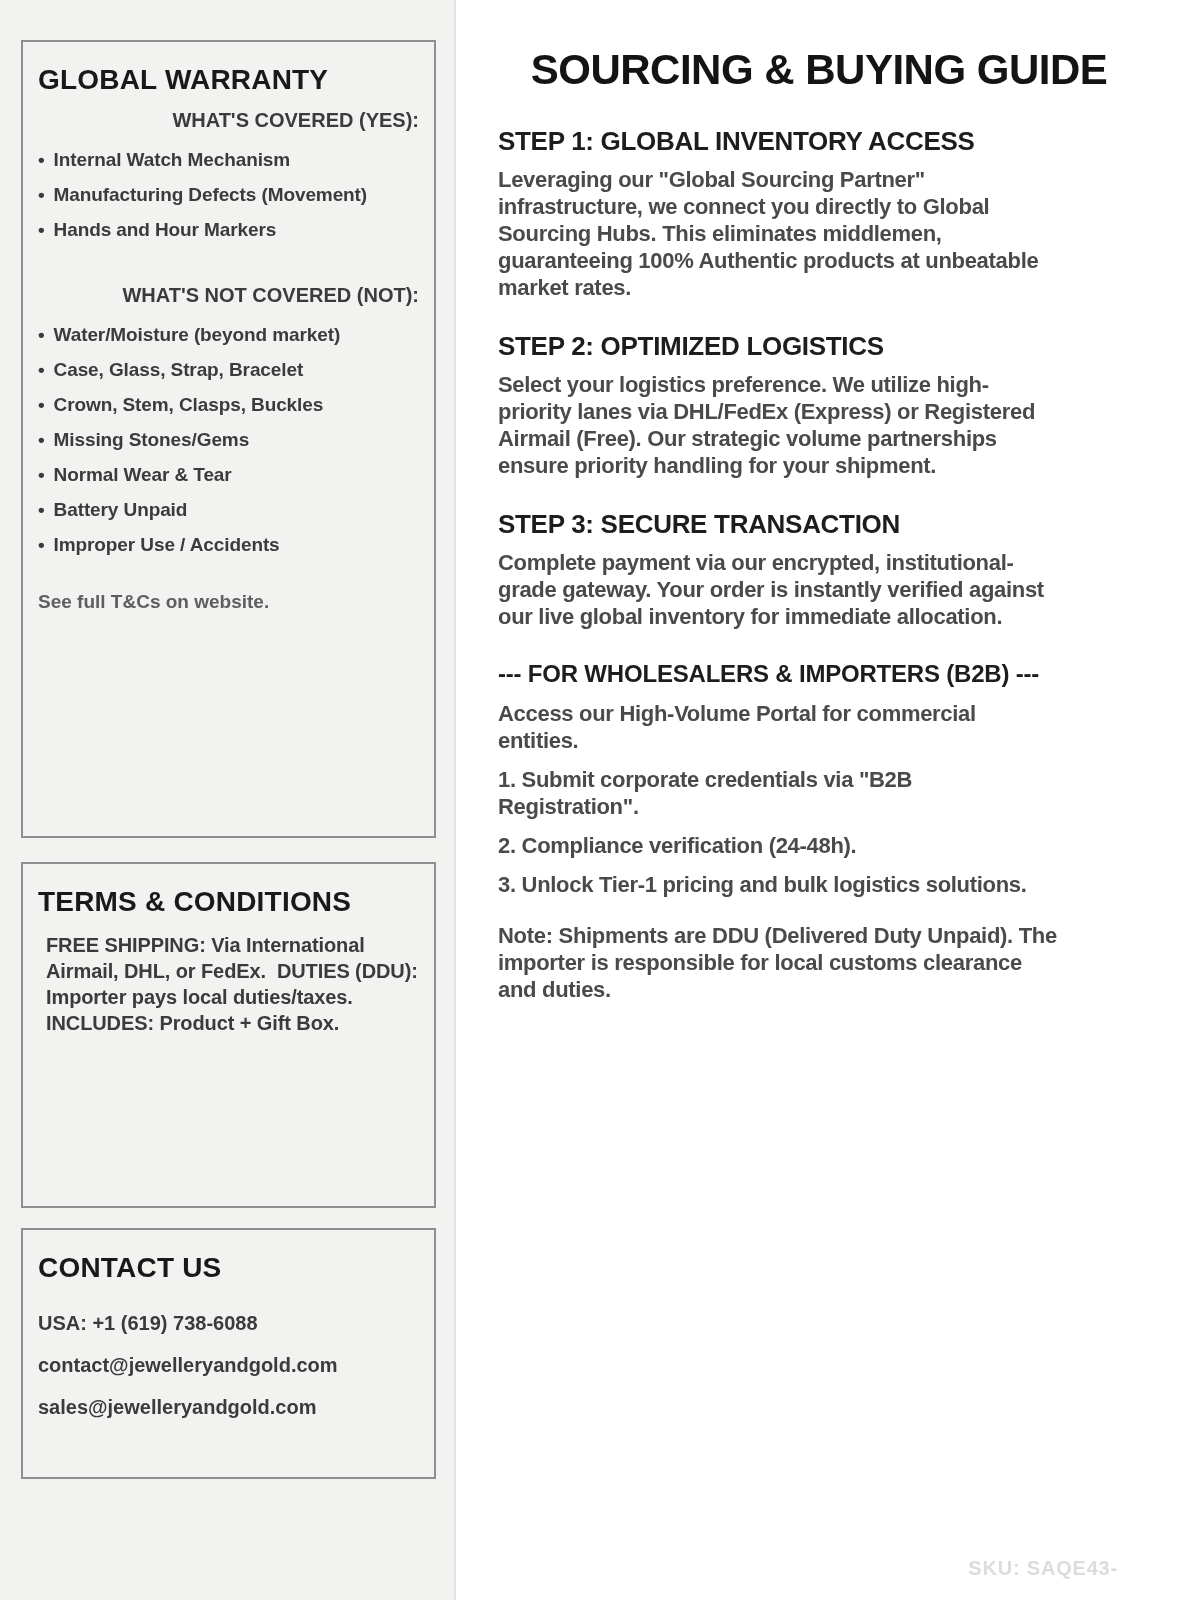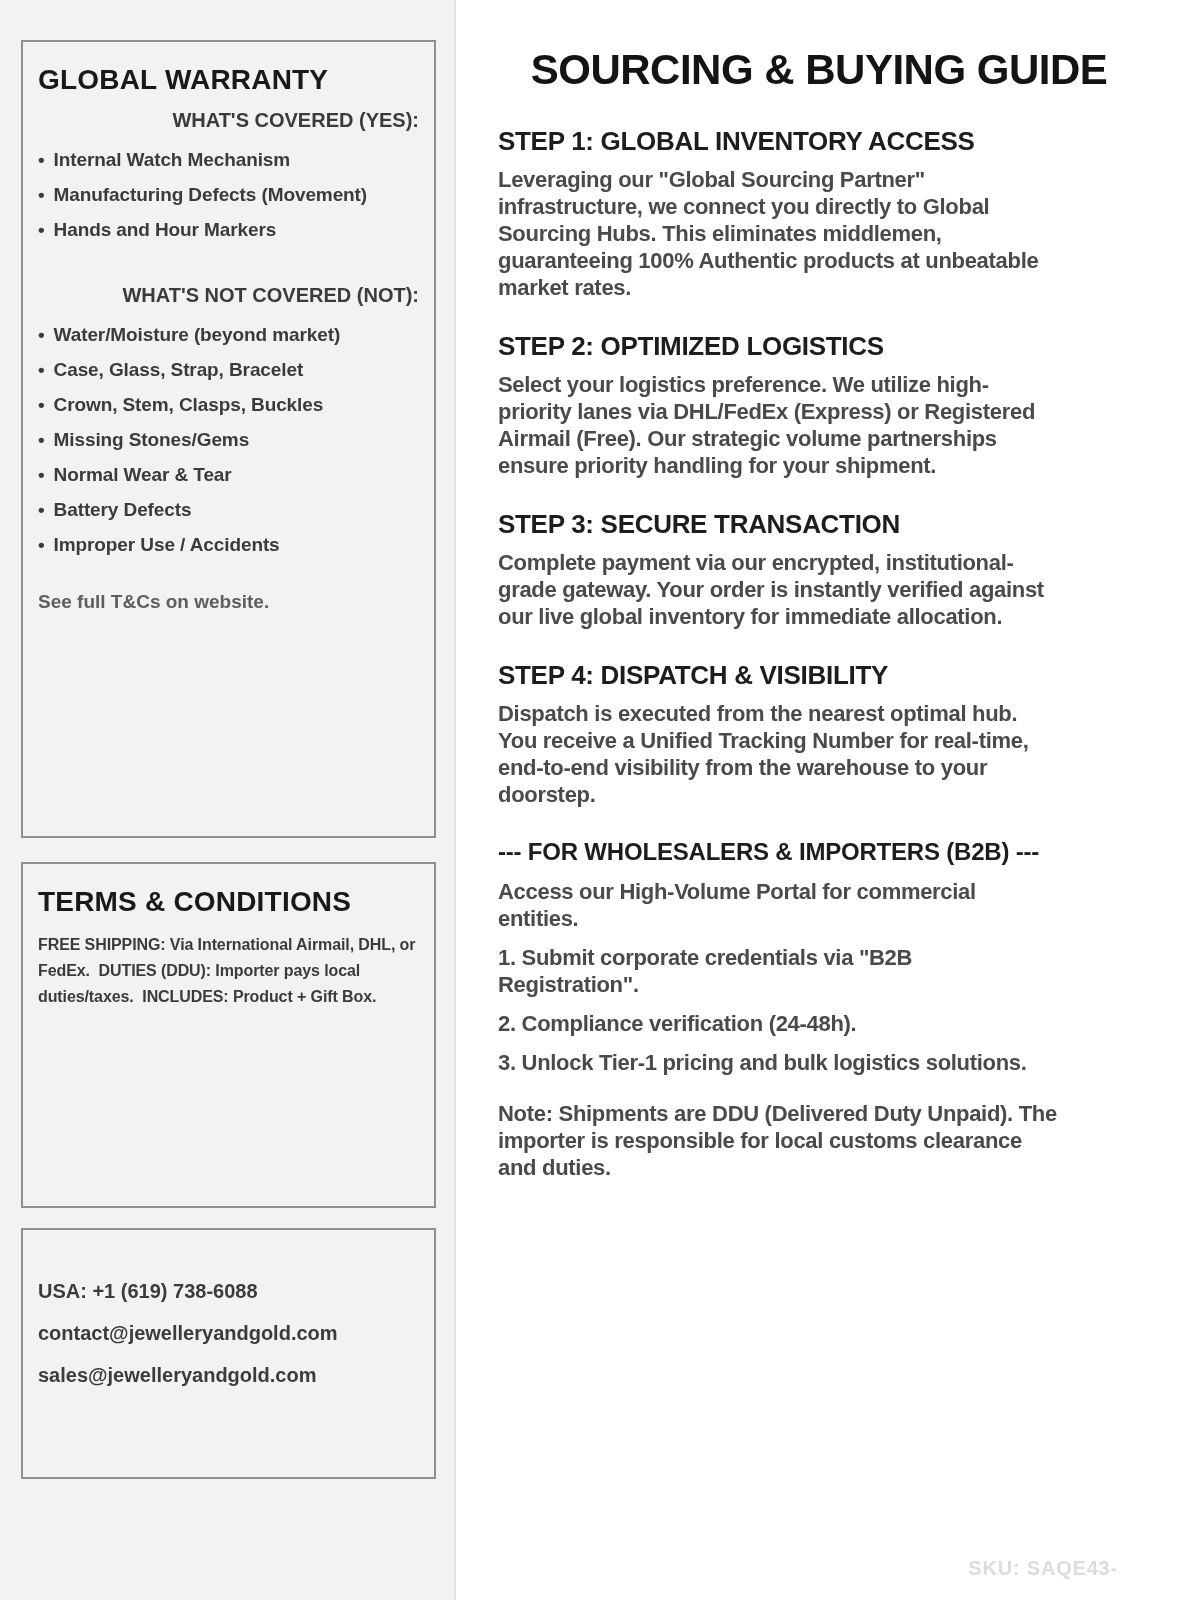"Battery Defects" span { text: Defects -> Unpaid }
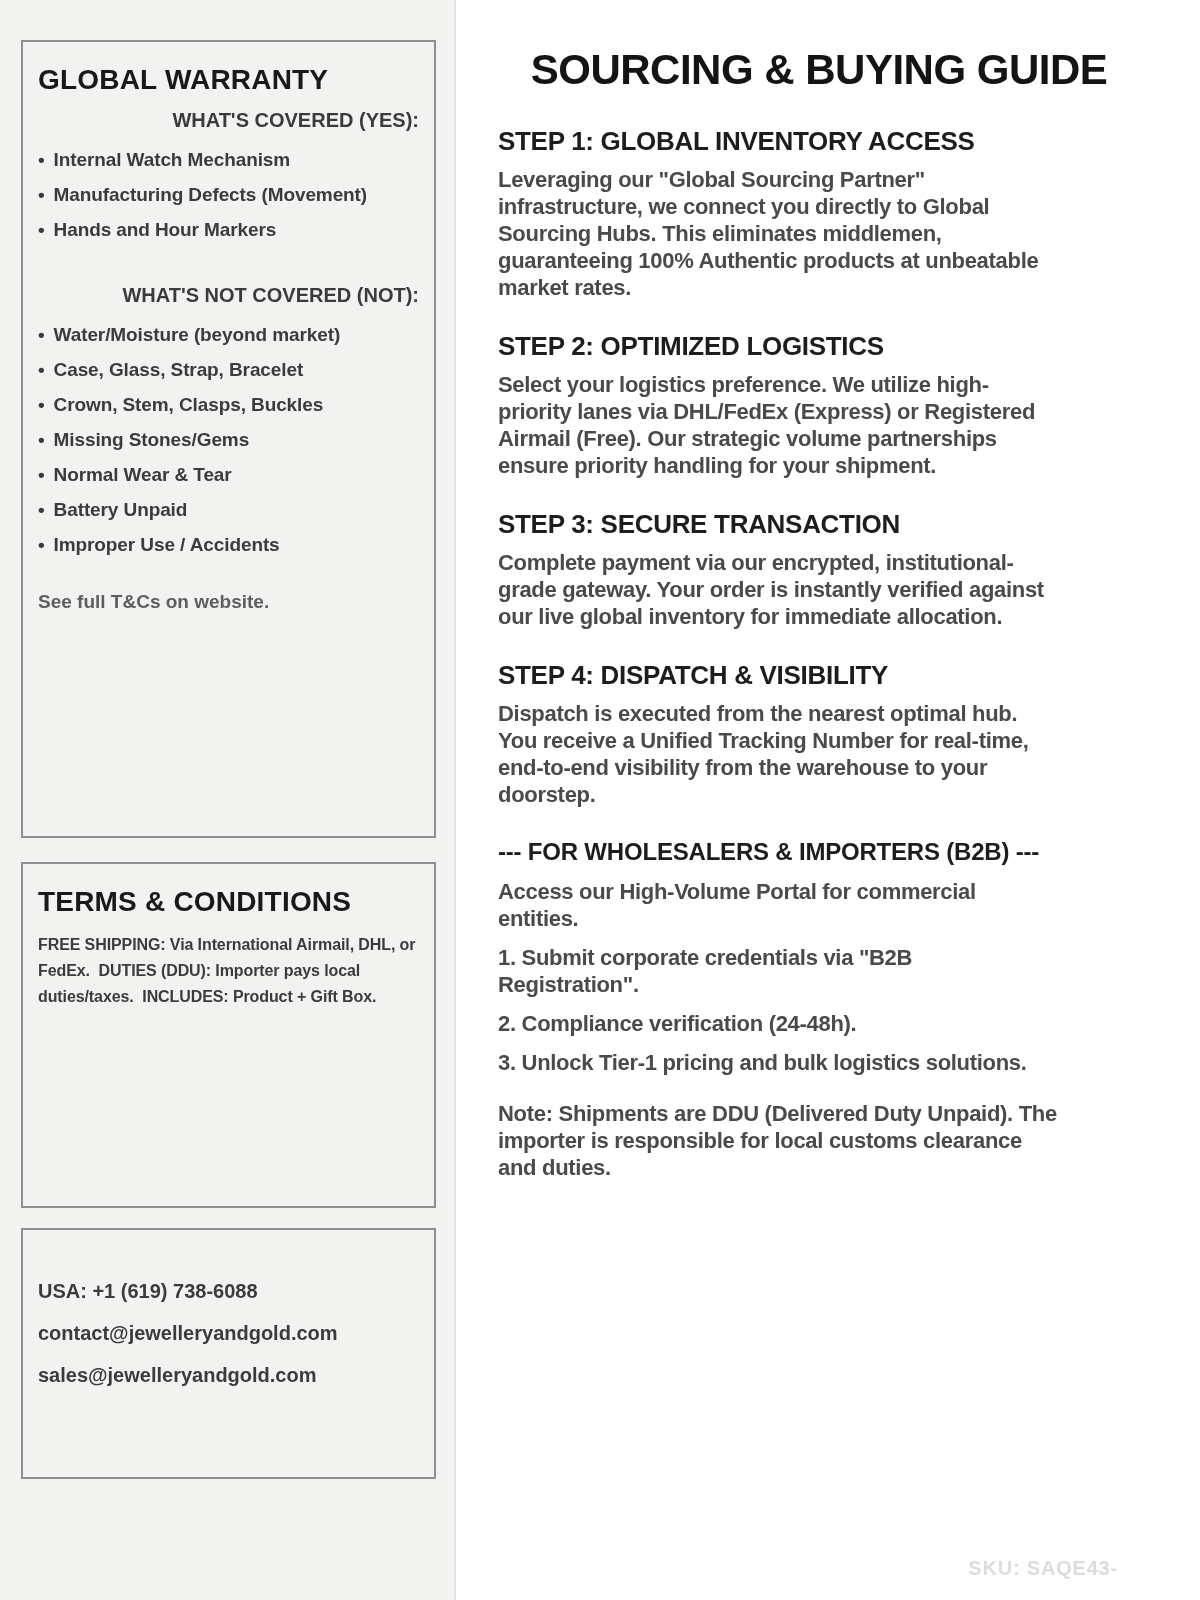"STEP 4: DISPATCH & VISIBILITY" section.section { html: <section> <h3>STEP 4: DISPATCH &amp; VISIBILITY</h3> <p>Dispatch is executed from the nearest optimal hub. You receive a Unified Tracking Number for real-time, end-to-end visibility from the warehouse to your doorstep.</p> </section> -> none }
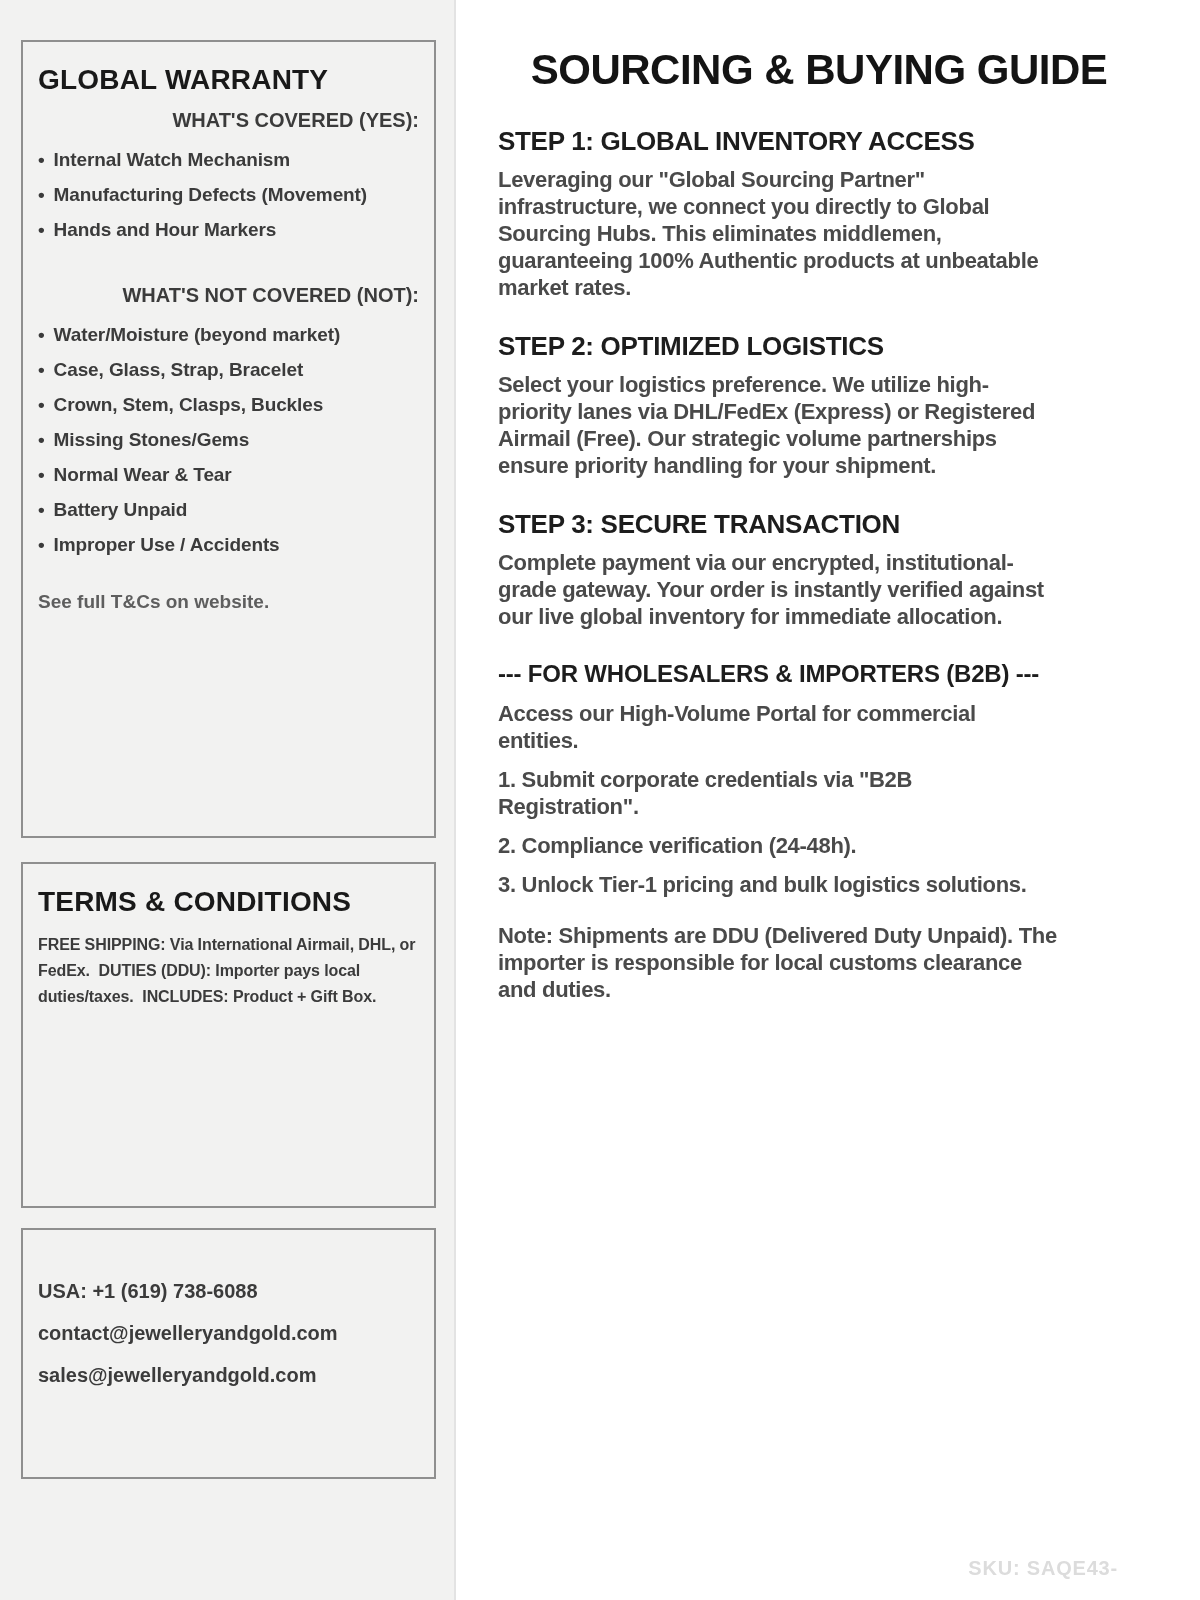"FREE SHIPPING: Via International" .terms-body { font-size: 16px -> 20px; margin-left: none -> 8px }
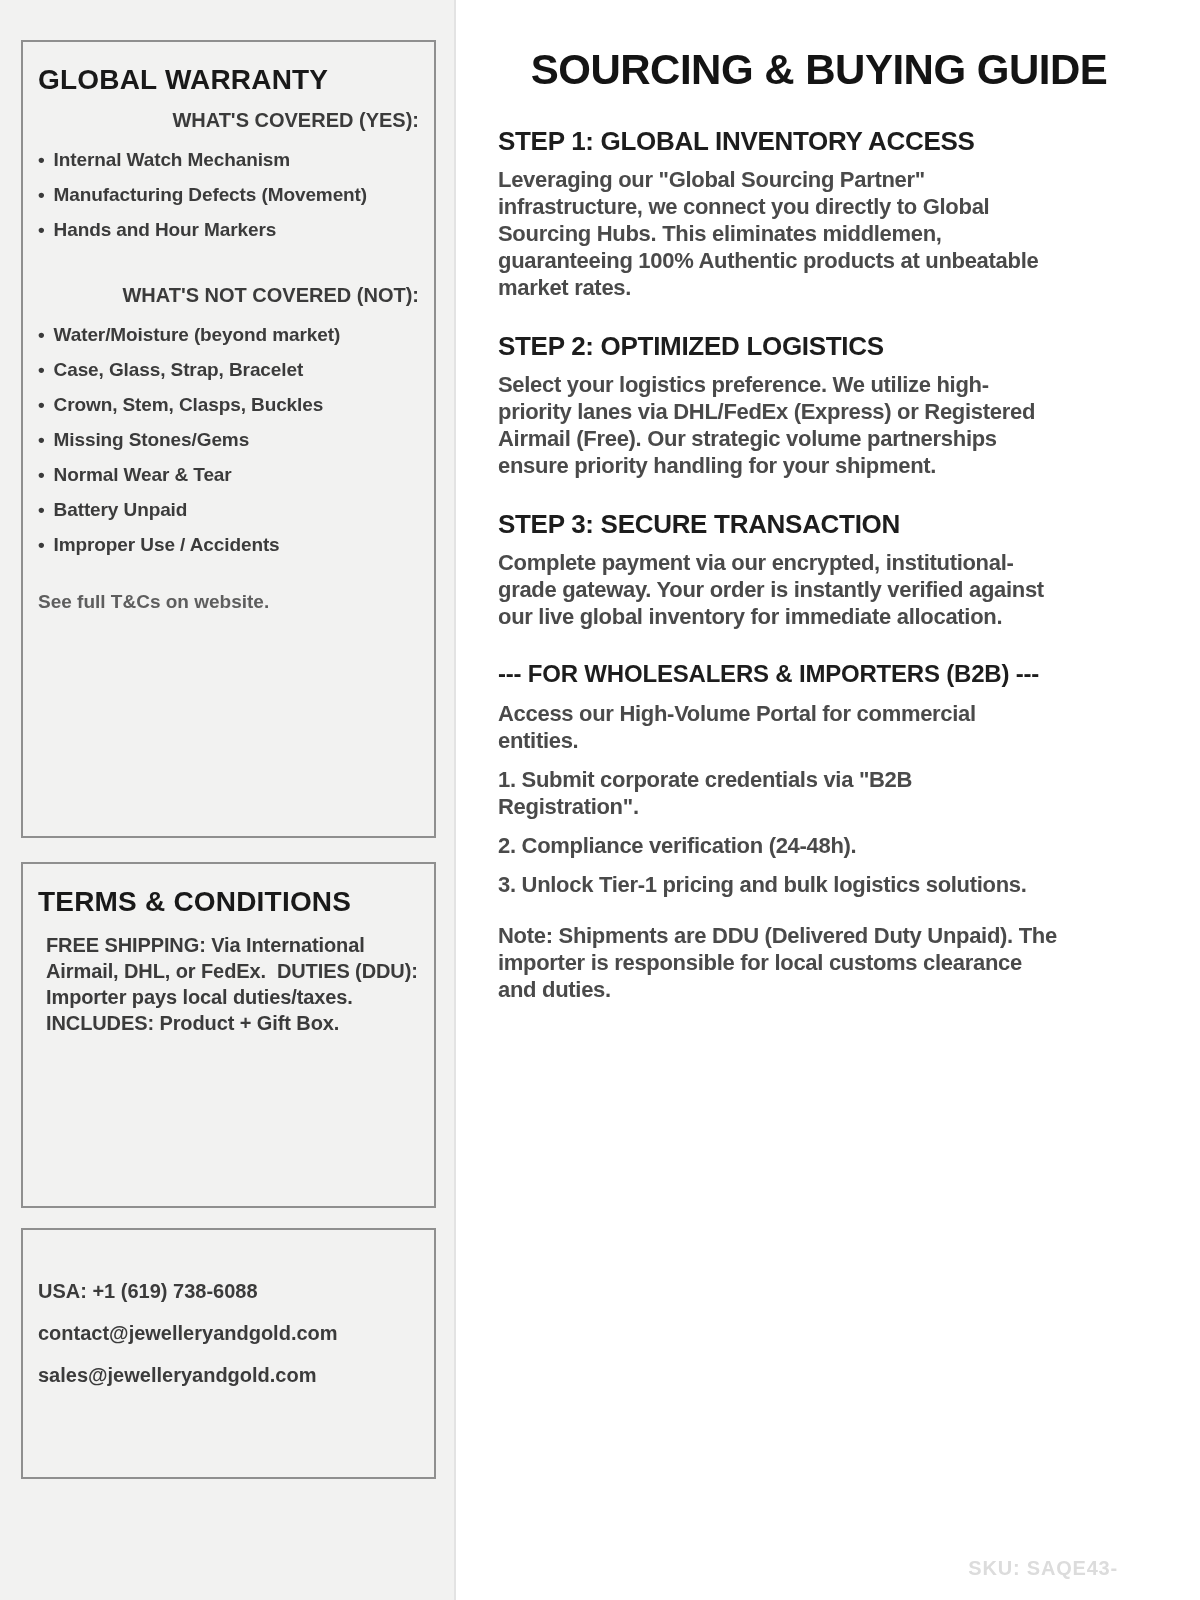"CONTACT US" h2.panel-title { html: none -> <h2>CONTACT US</h2> }
